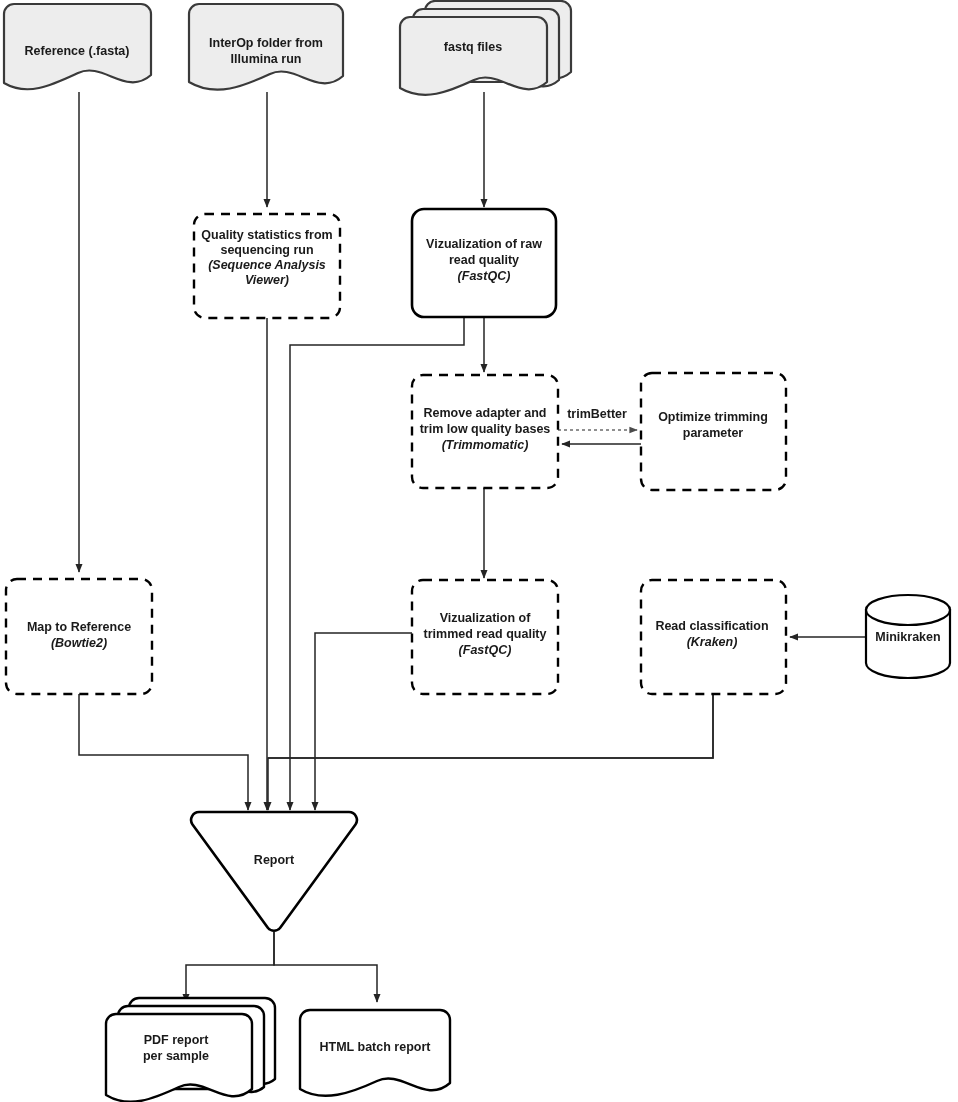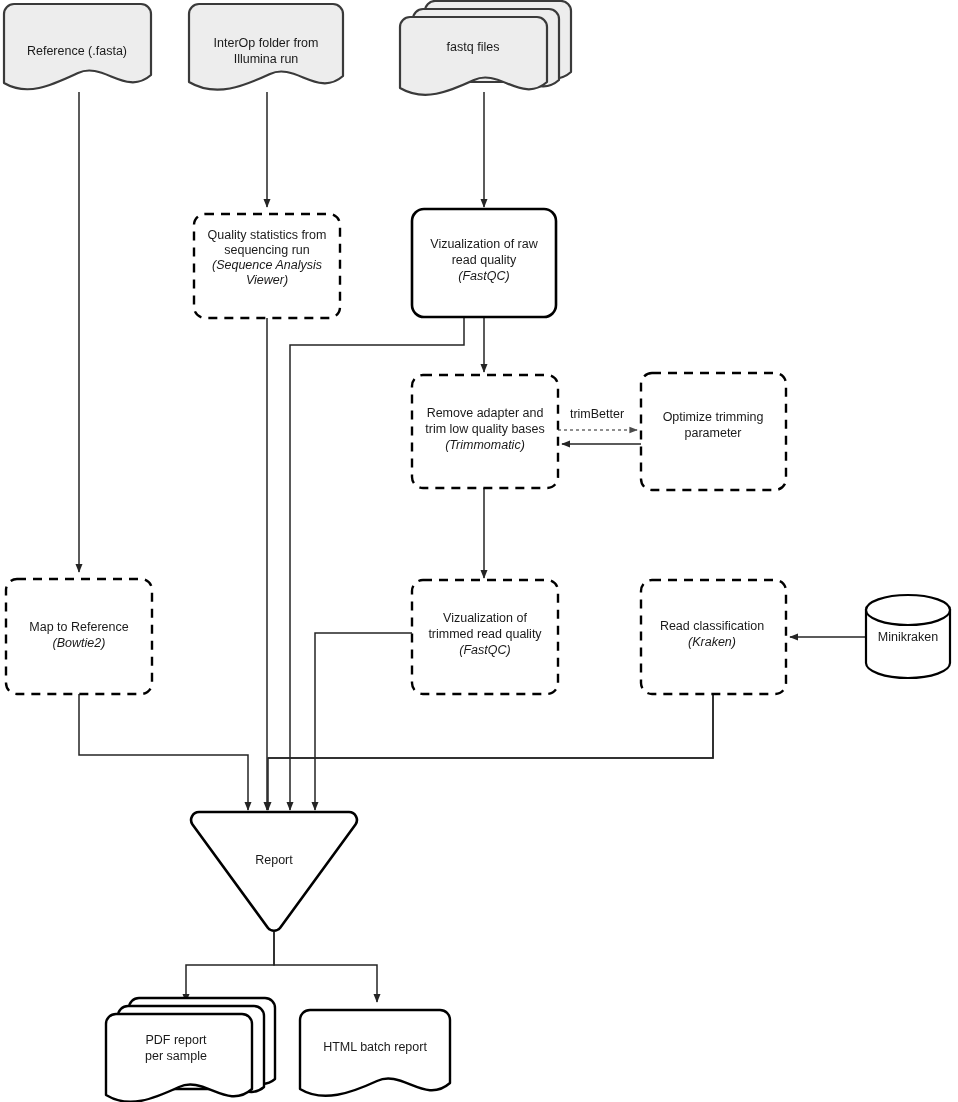"Reference (.fasta)" #canvas { font-weight: none -> bold }
